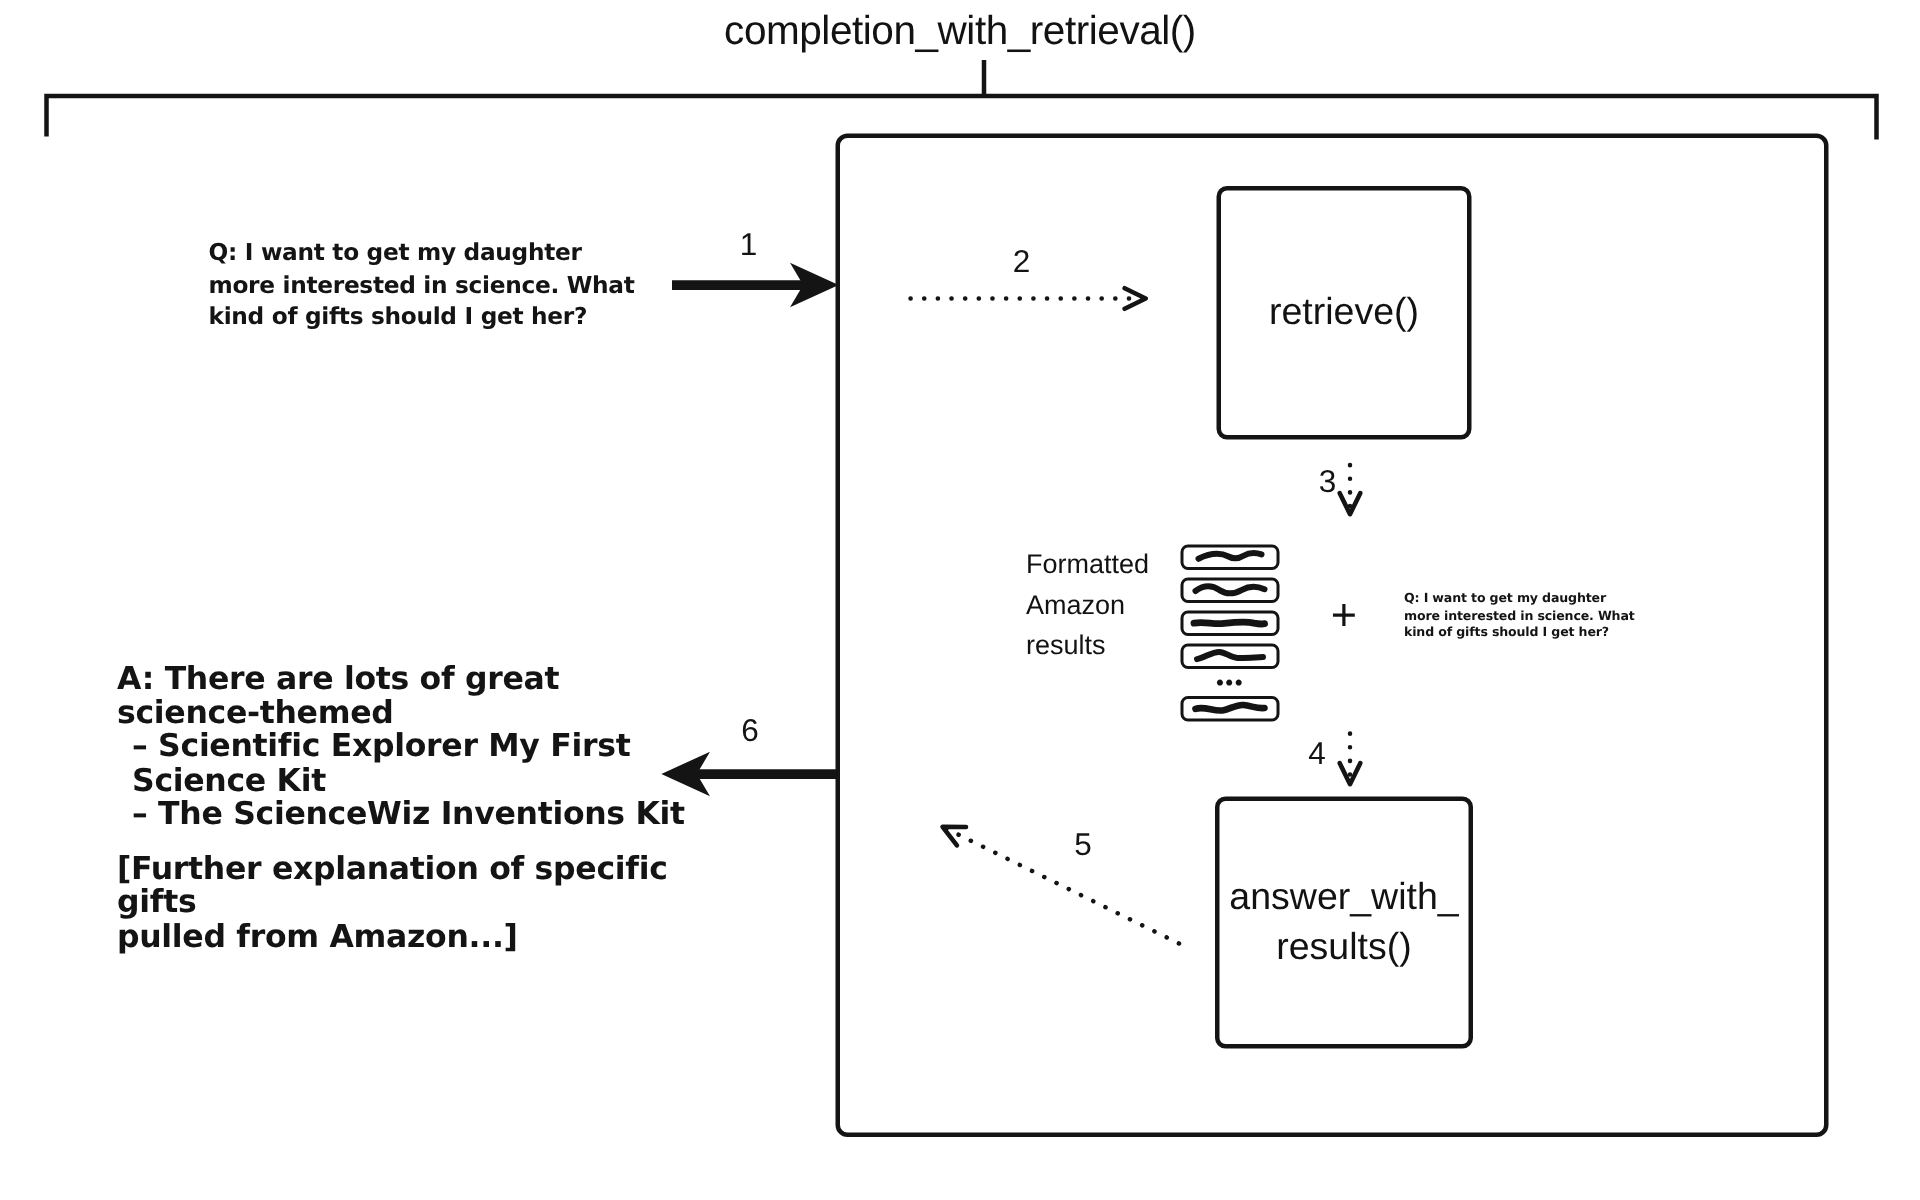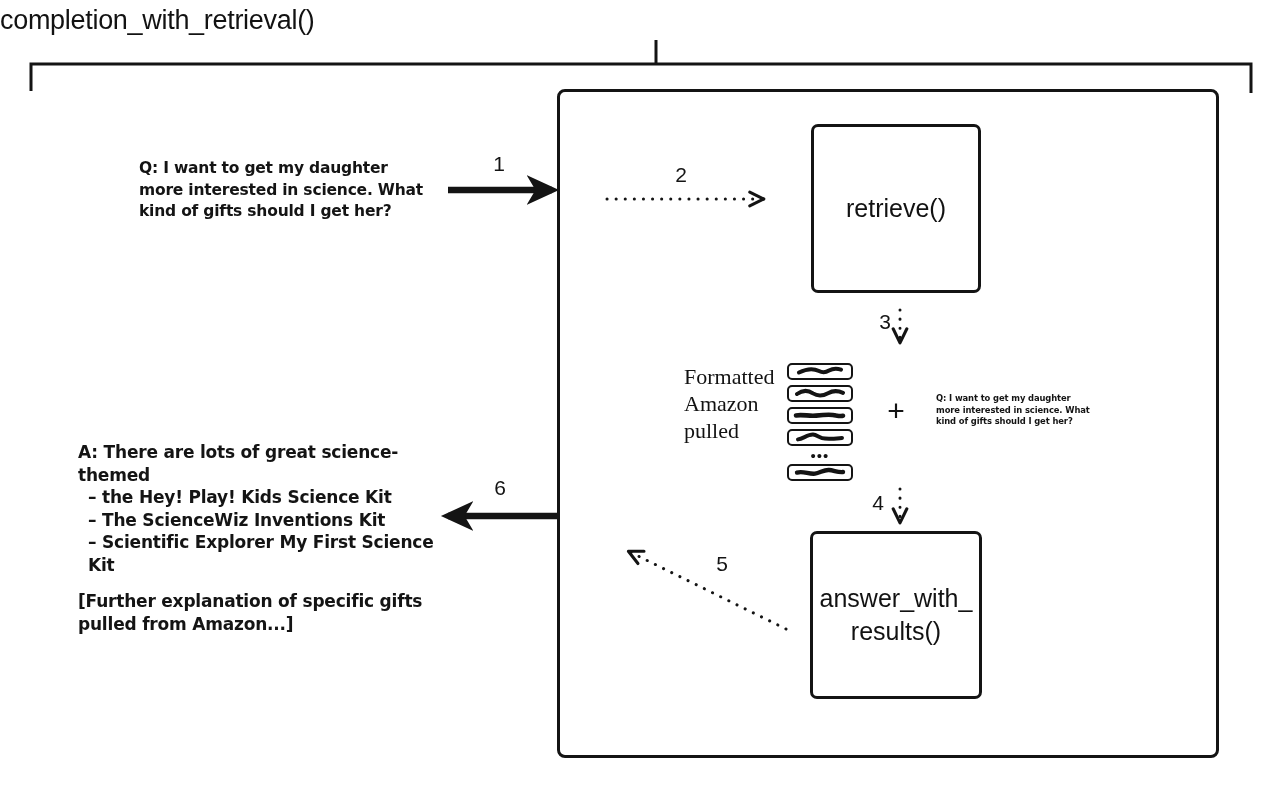"completion_with_retrieval()" .title { text-align: left -> center }
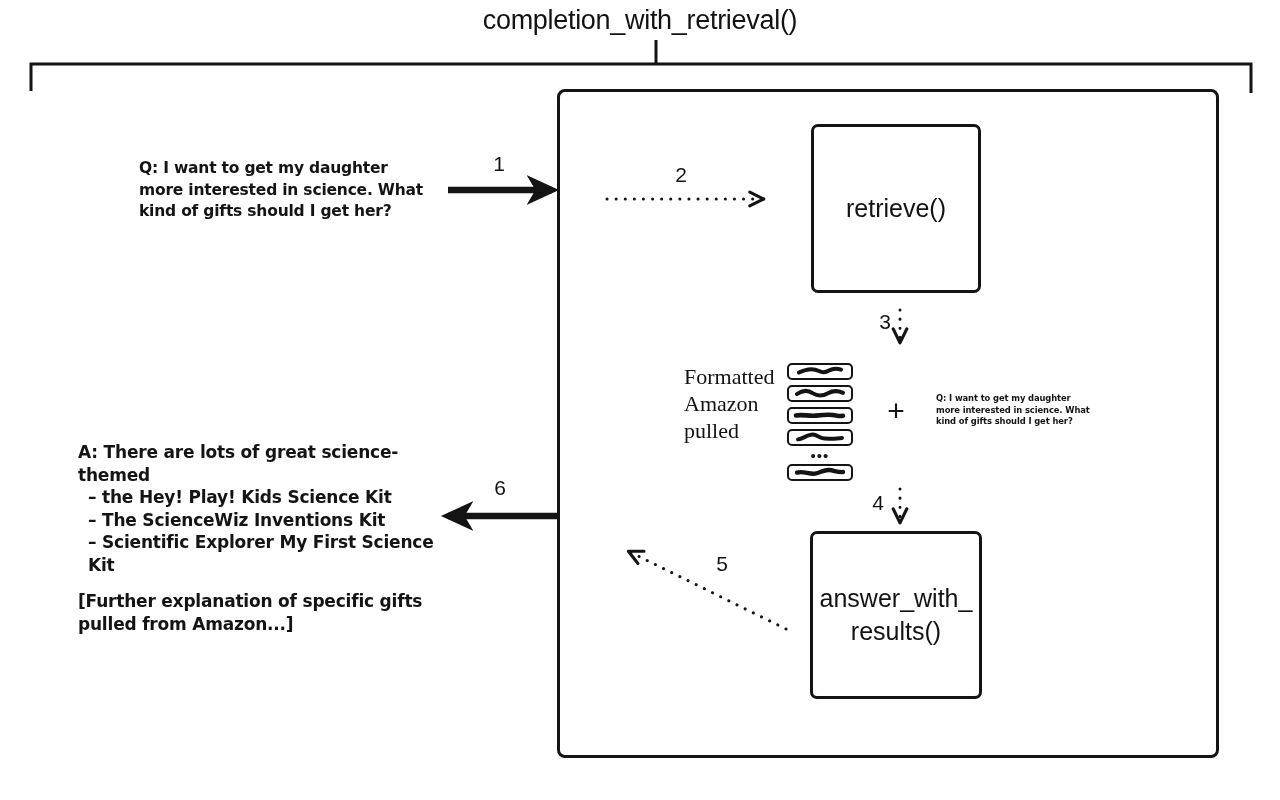"Formatted" .formatted-label { font-family: Liberation Serif, serif -> Liberation Sans, sans-serif; font-size: 22px -> 18px }
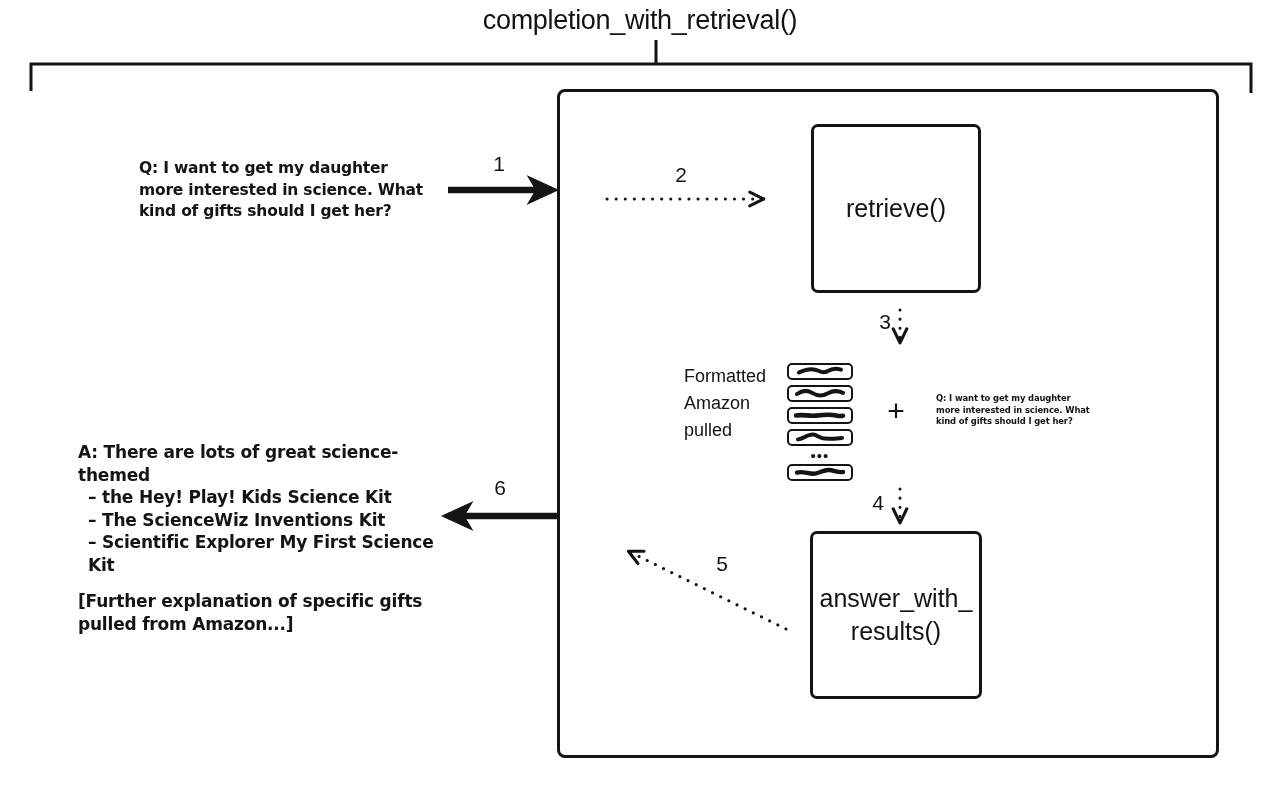"pulled" div { text: pulled -> results }
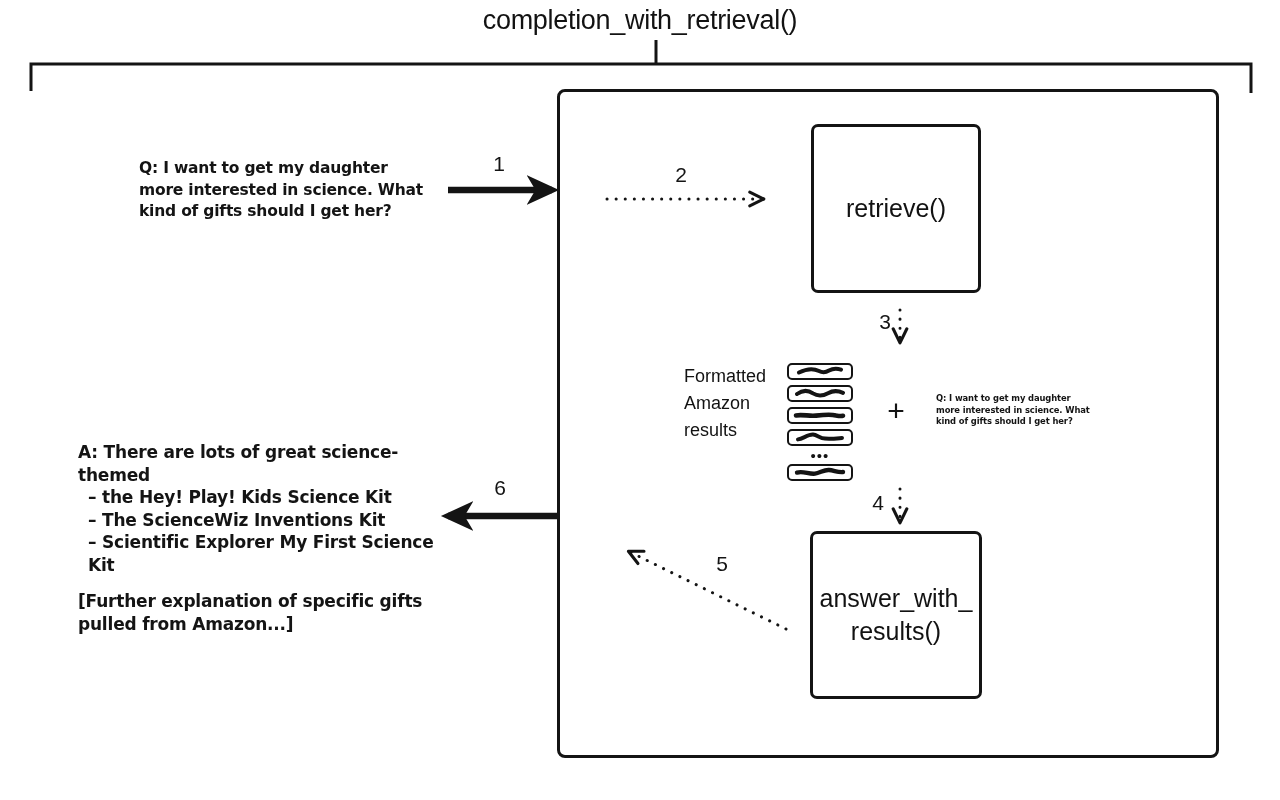"A: There are lots of" .answer-block { font-size: 17px -> 21px }
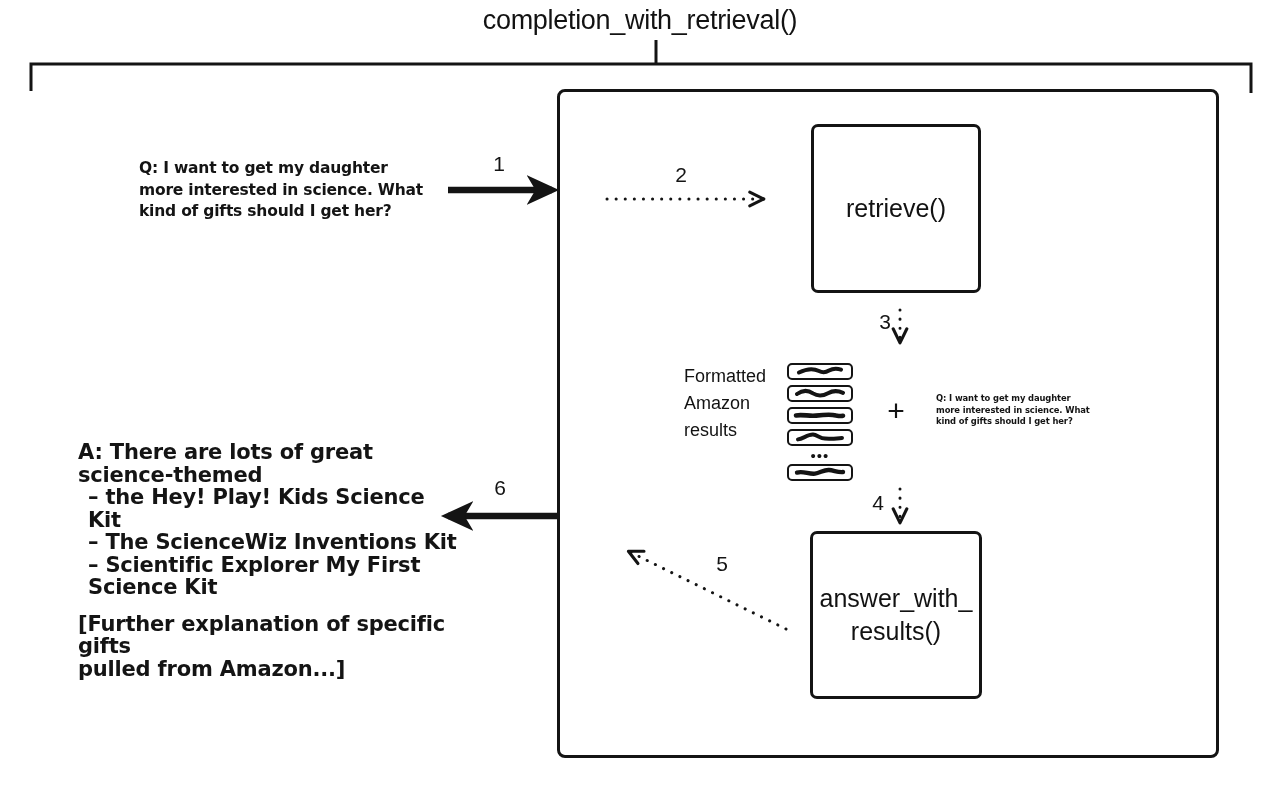"– the Hey! Play! Kids" div.list-line { html: <div>– the Hey! Play! Kids Science Kit</div> -> none }
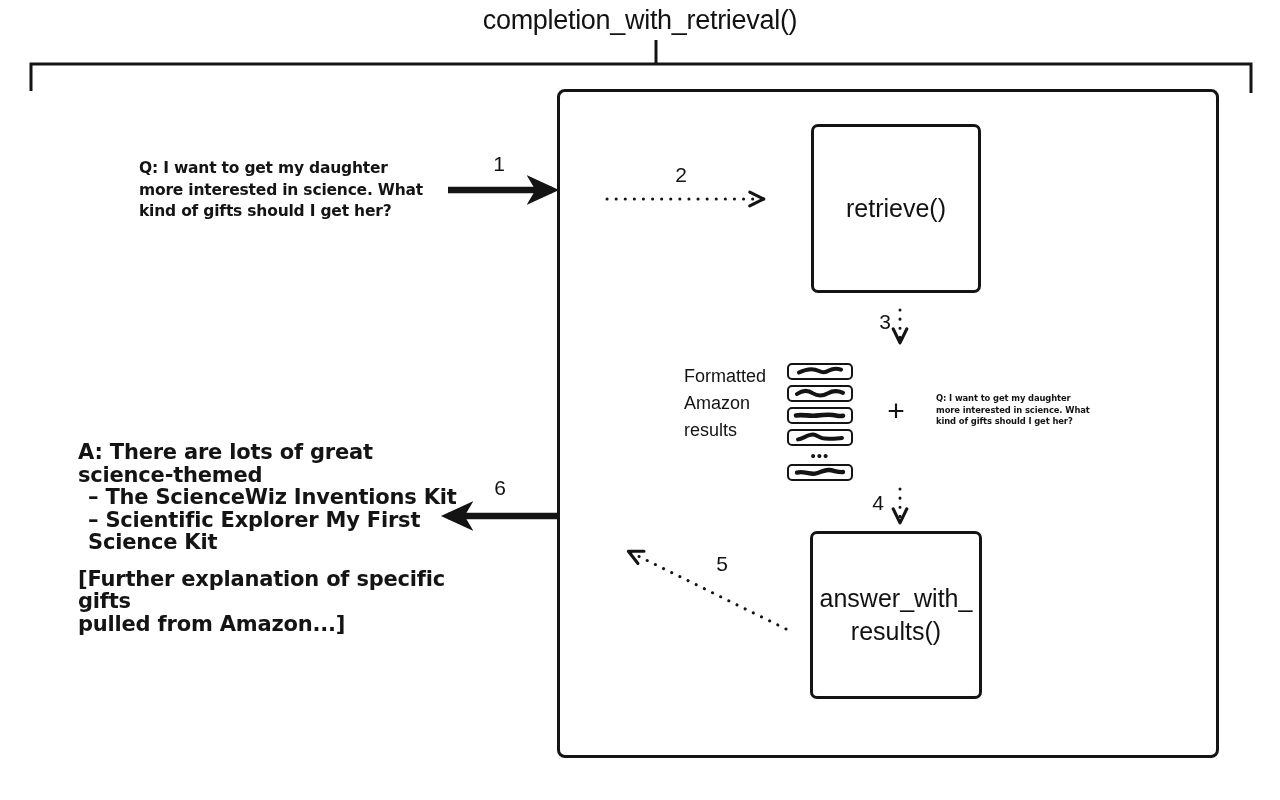"– The ScienceWiz Inventions Kit" div.list-line { order: before "– Scientific Explorer My First" -> after "– Scientific Explorer My First" }
